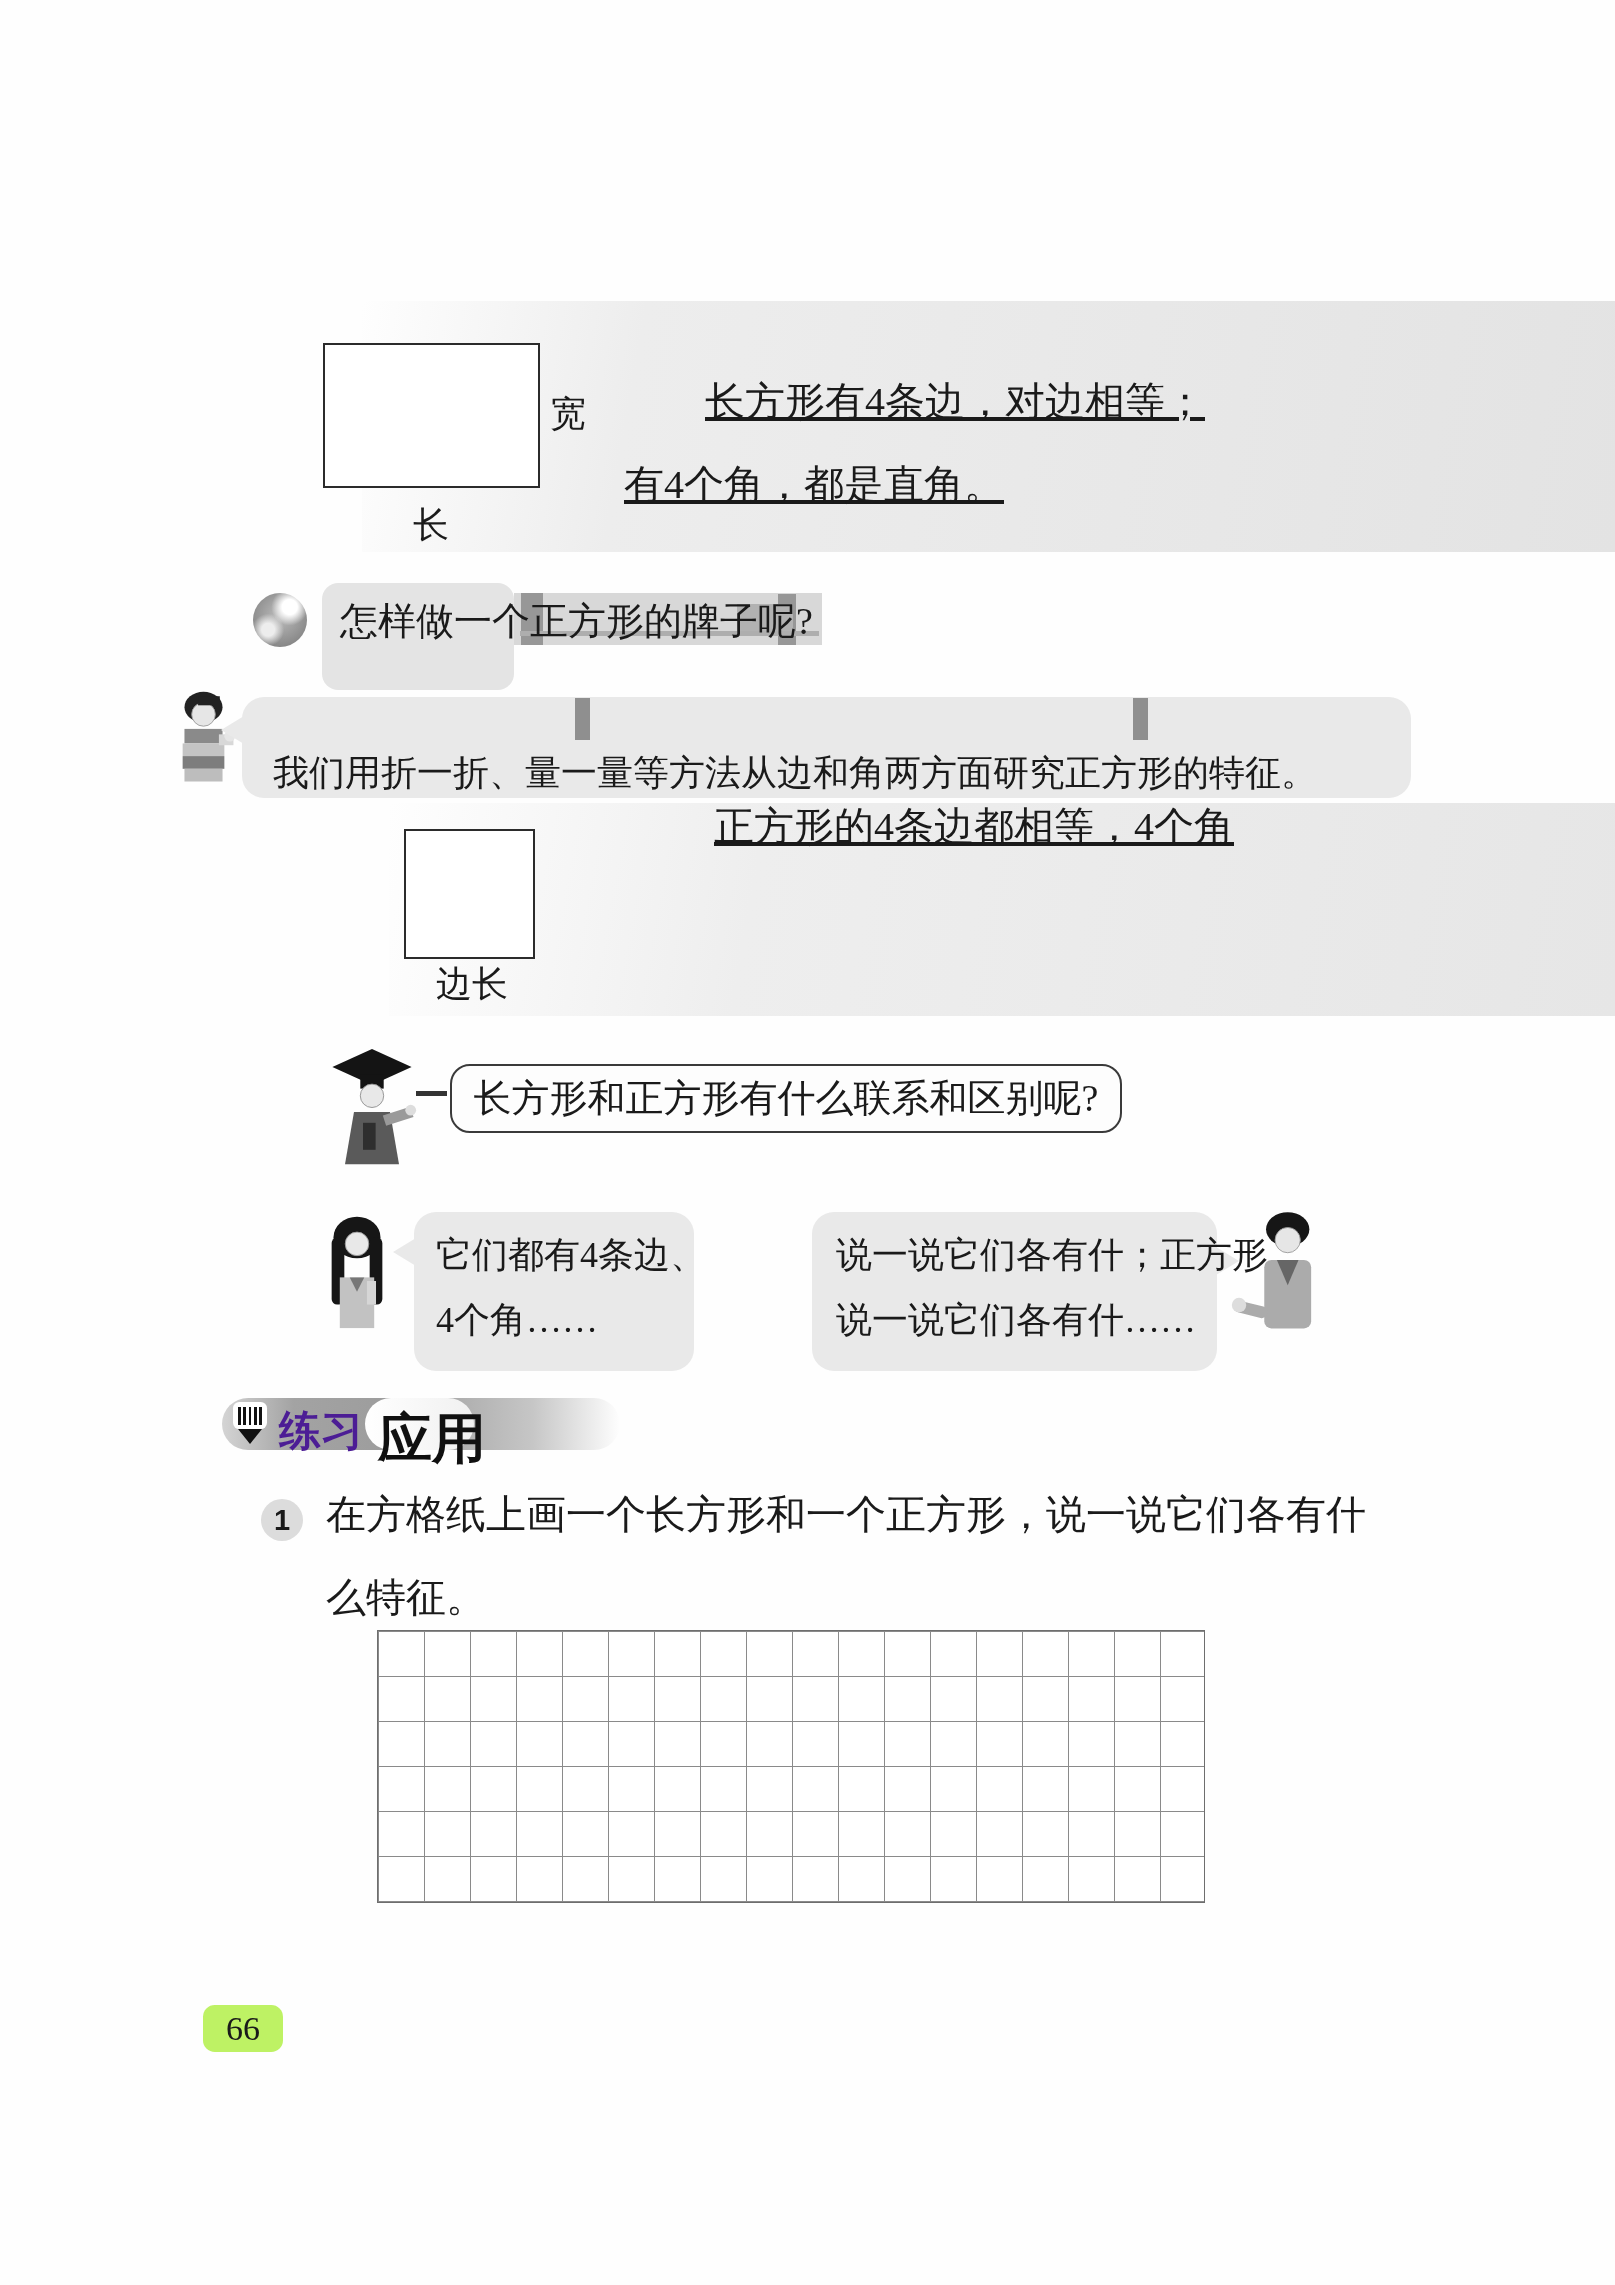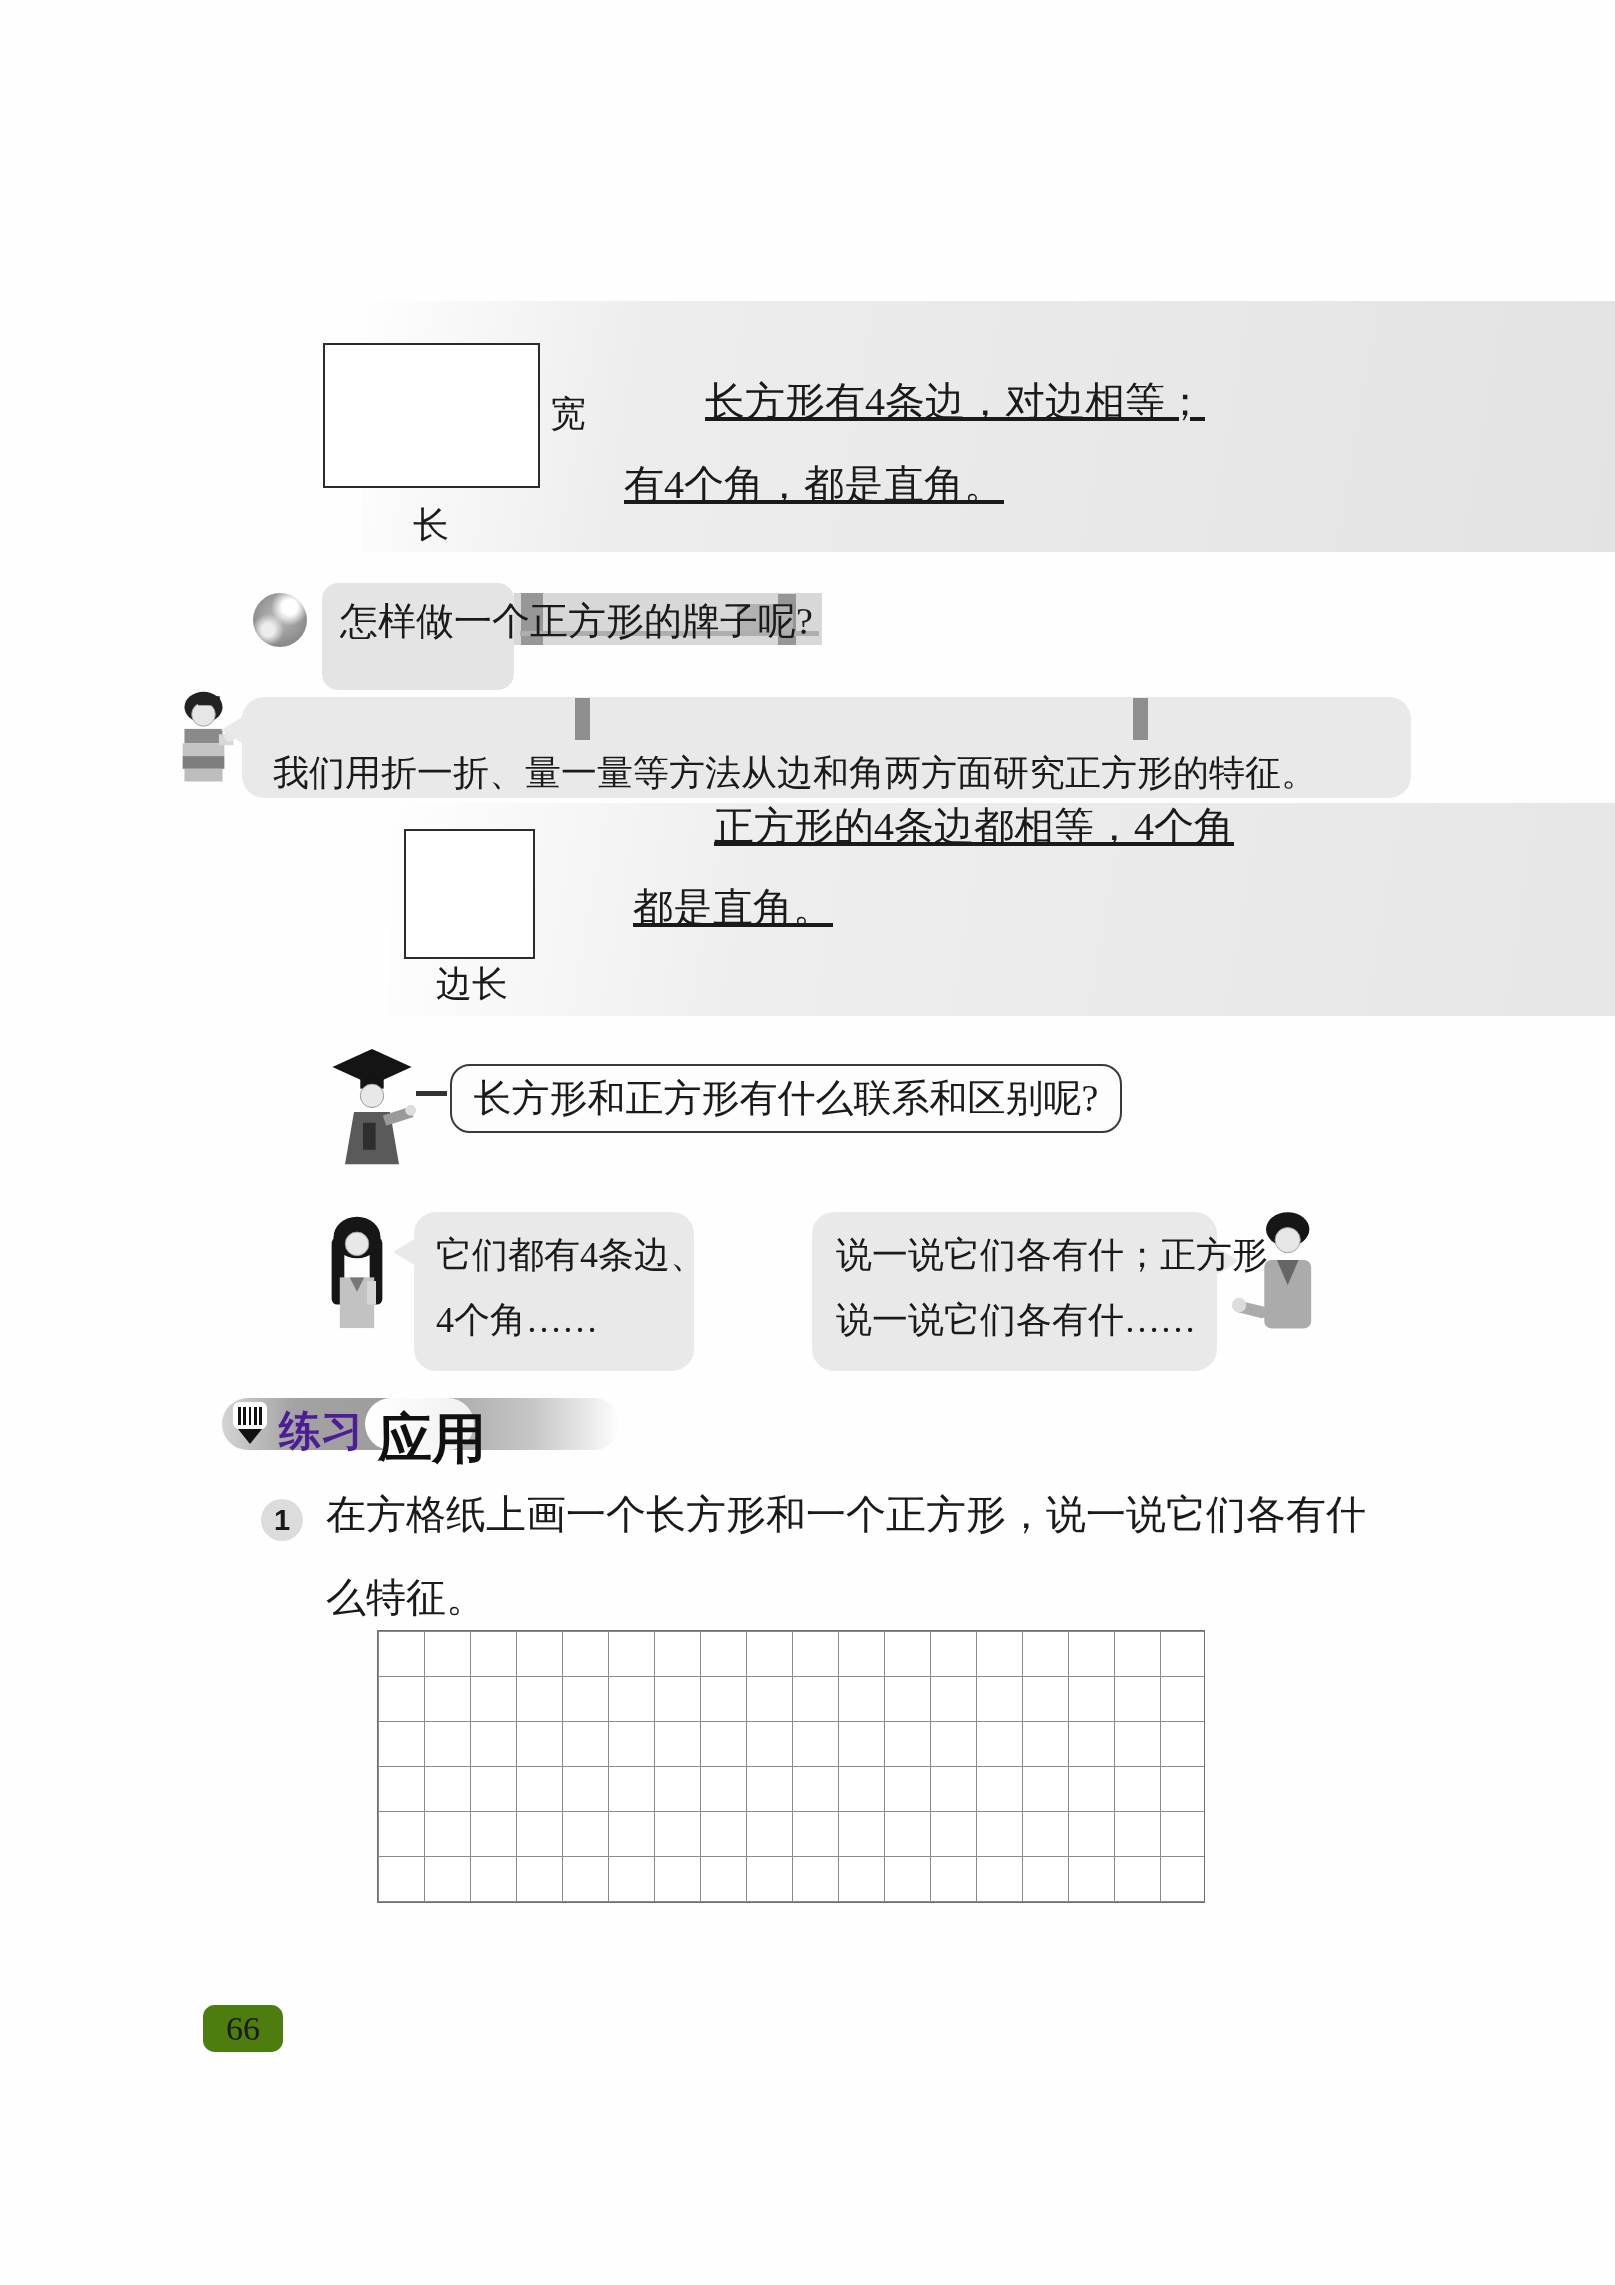"都是直角。" span.noindent { html: <span>都是直角。</span> -> none }
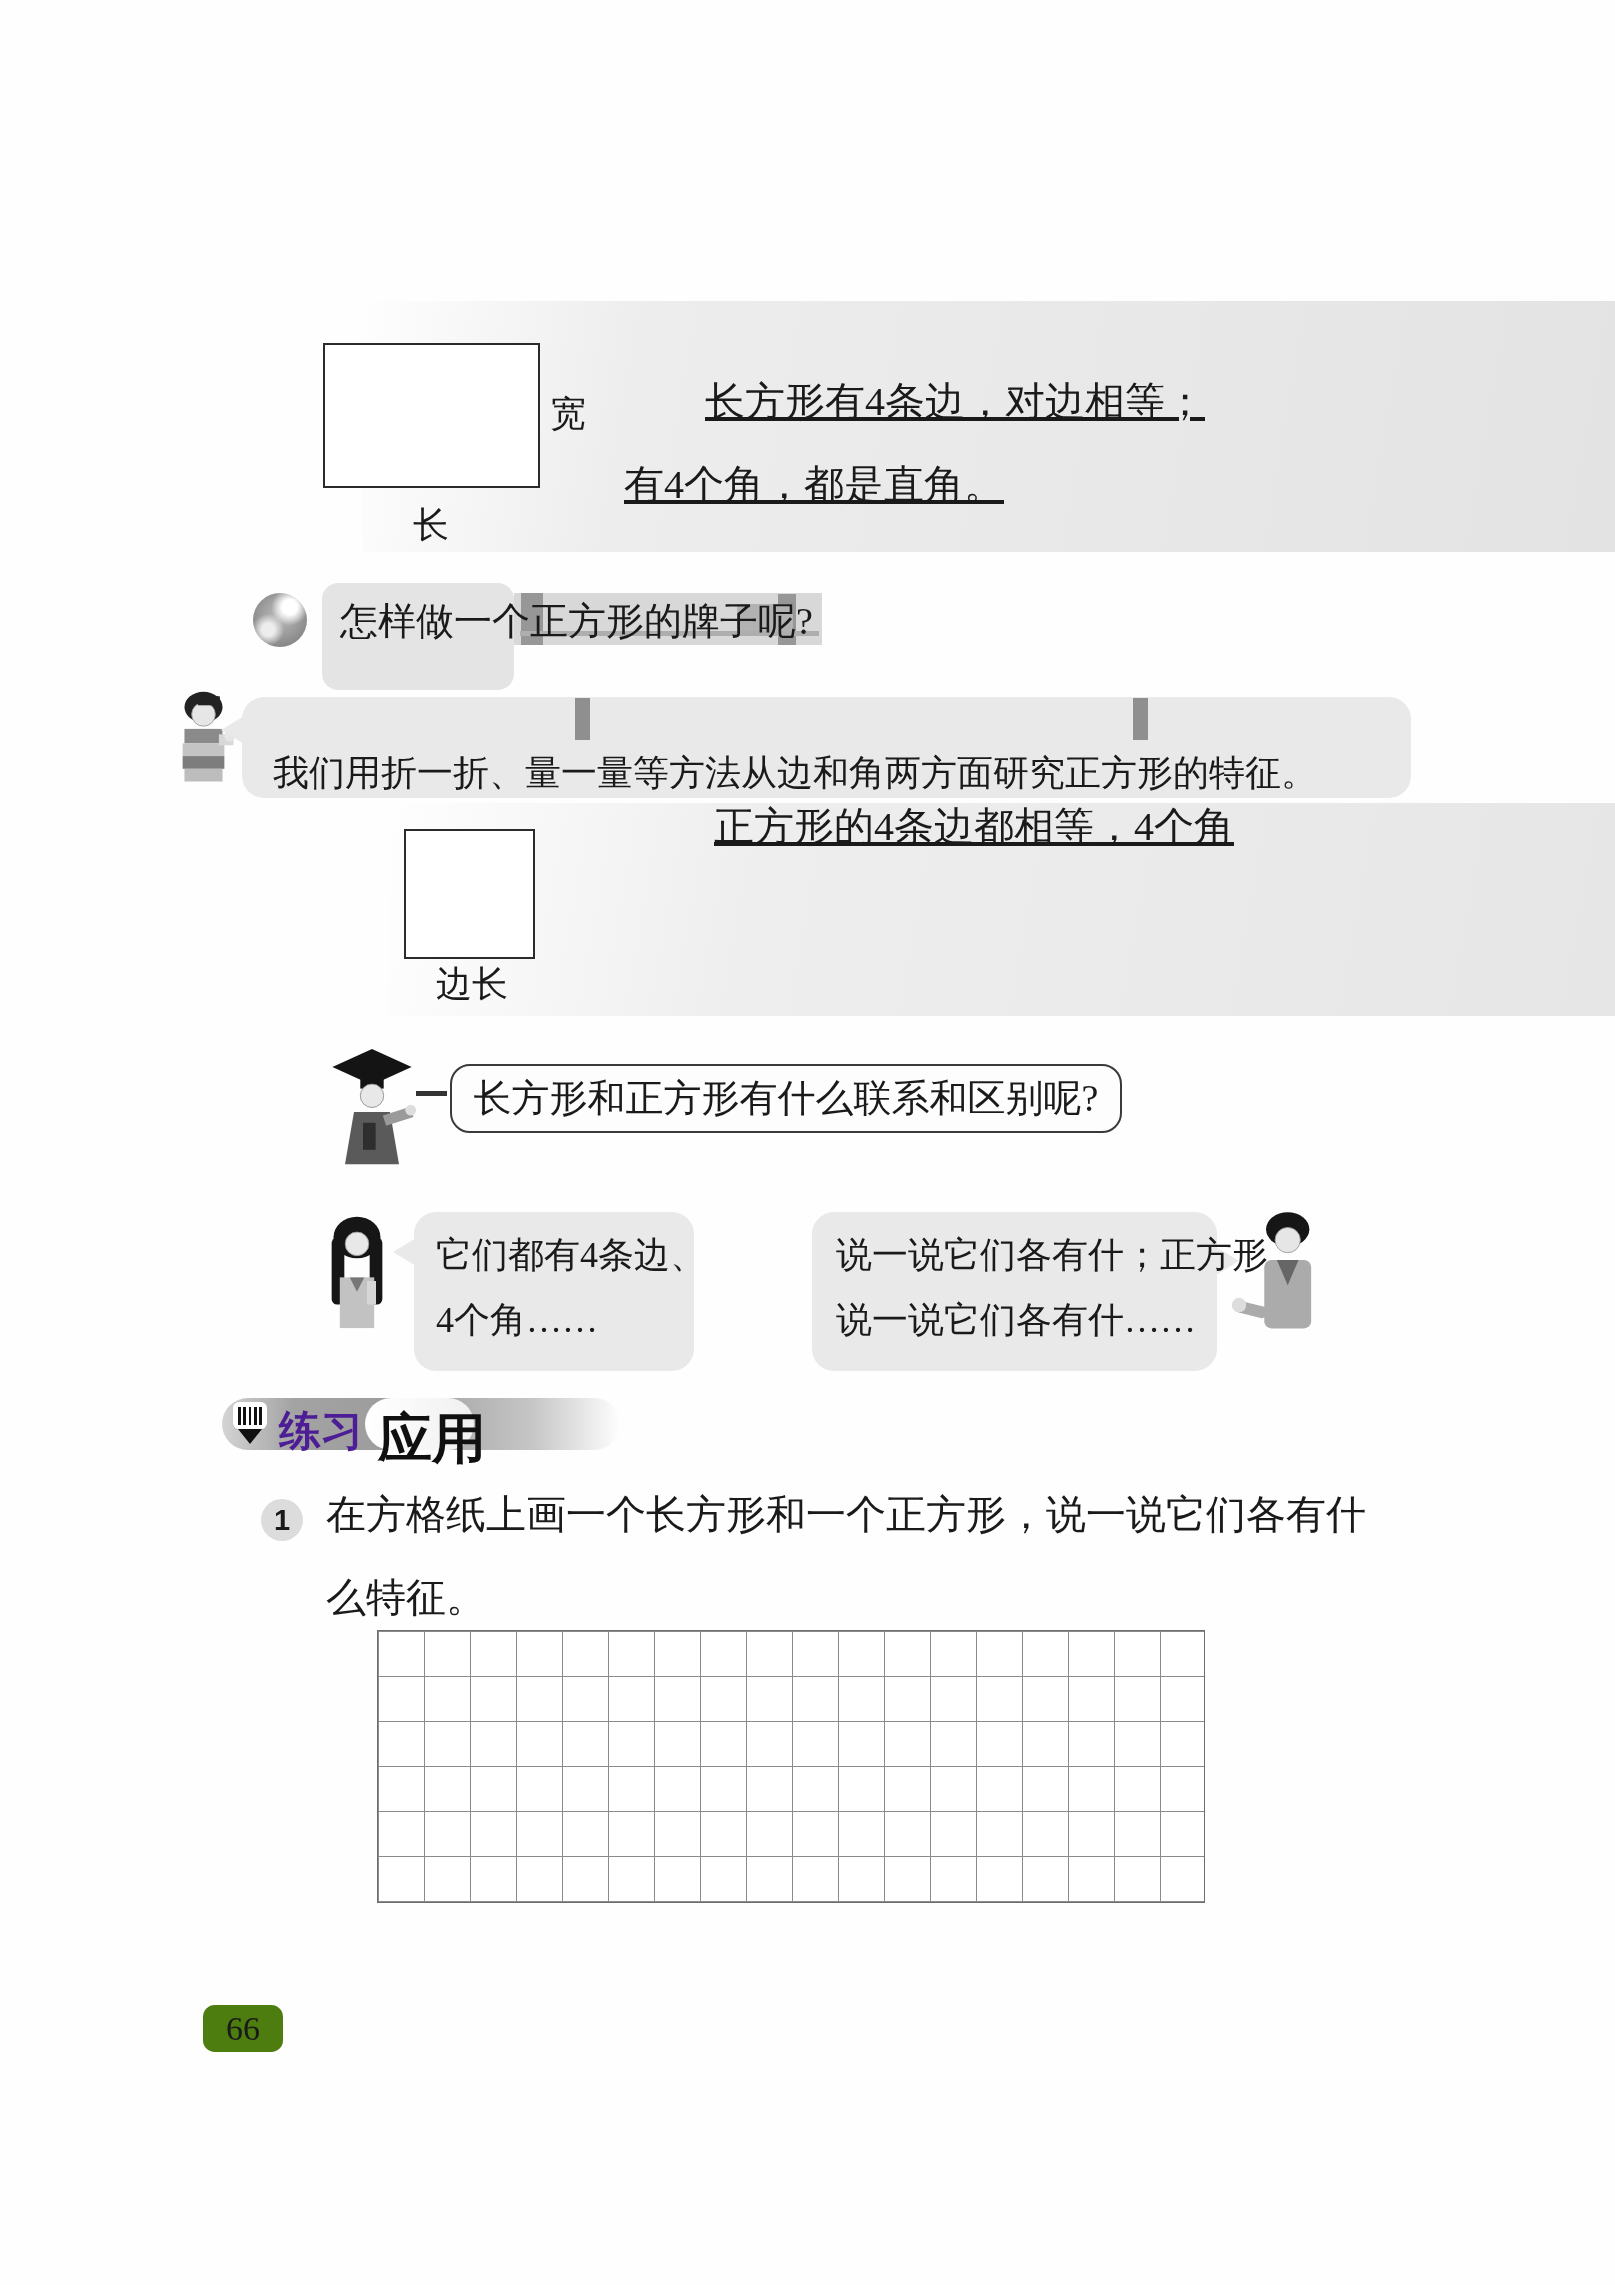"66" .page-num { background: #4d7c0f -> #bef264 }
